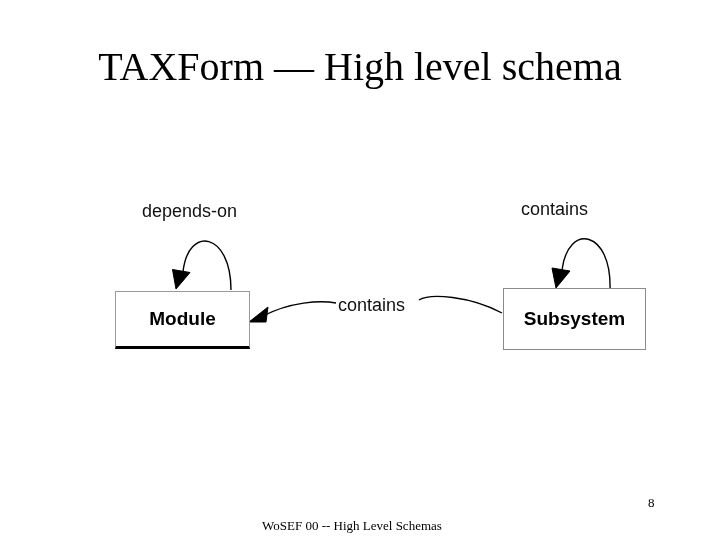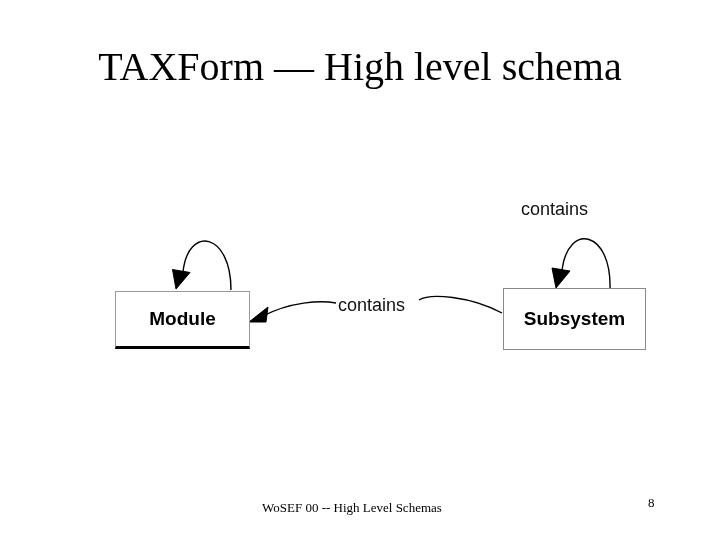"depends-on" div.edge-label { html: none -> <div>depends-on</div> }
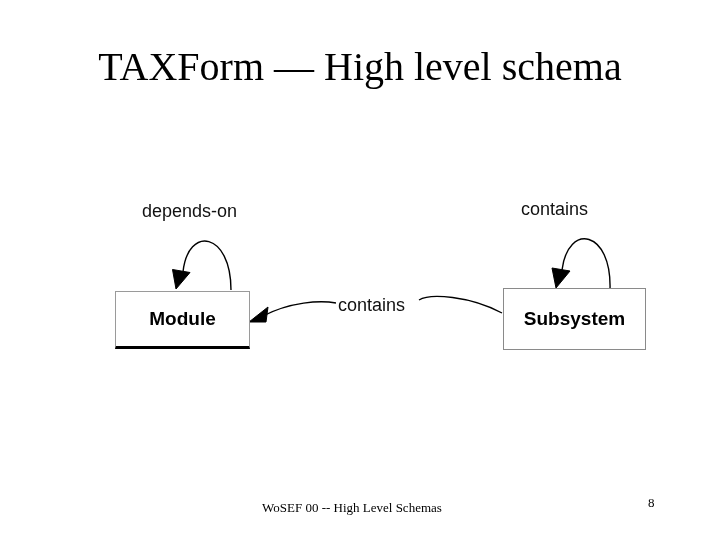"WoSEF 00 -- High Level" #footer-text { top: 500px -> 518px }
